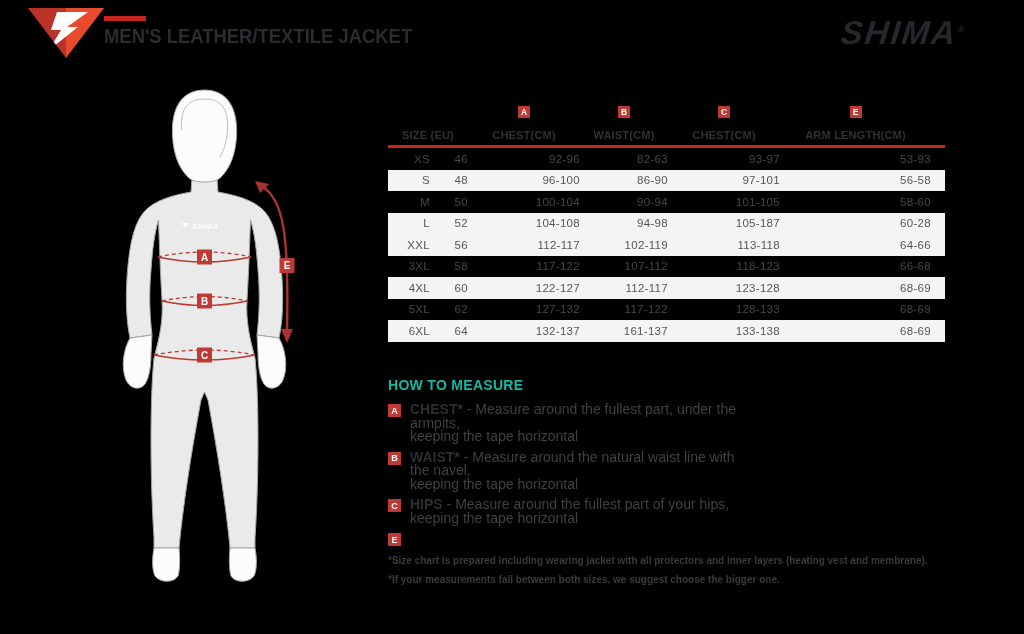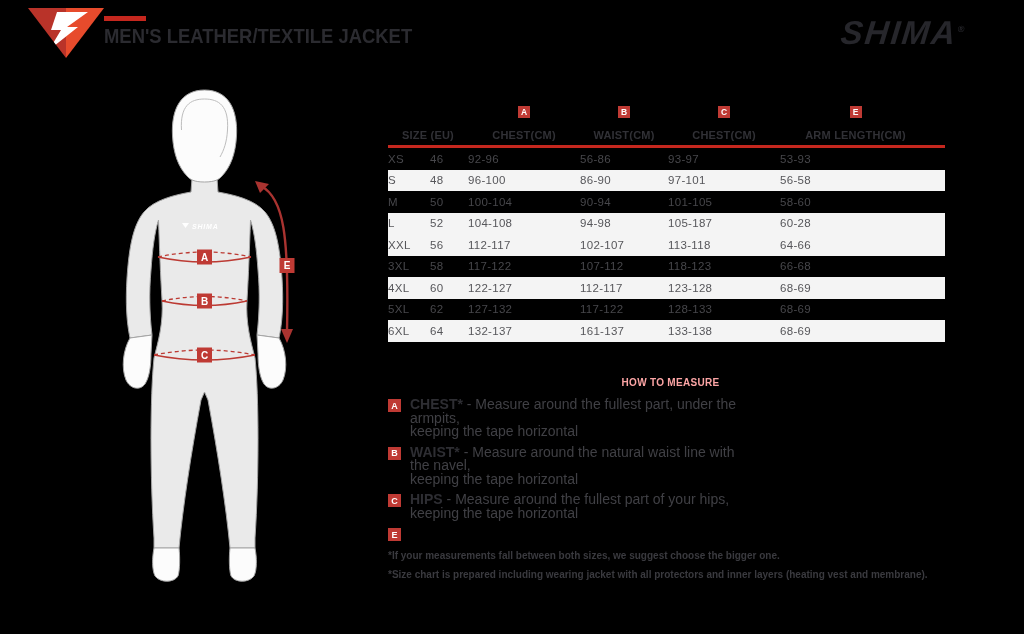"XS" .trow { text-align: left -> right }
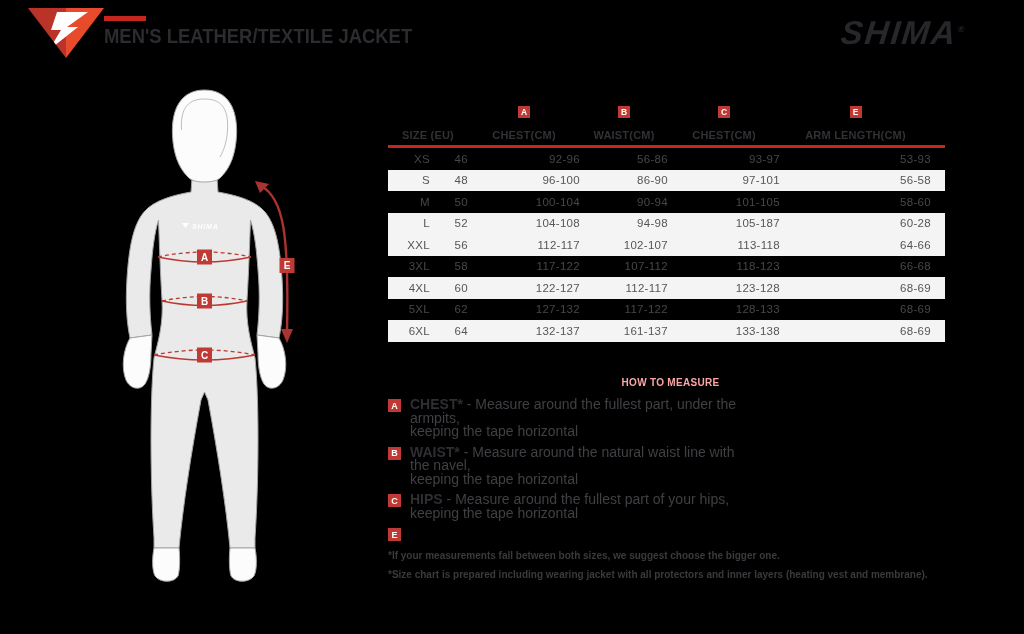"56-86" div.tcell { text: 56-86 -> 82-63 }
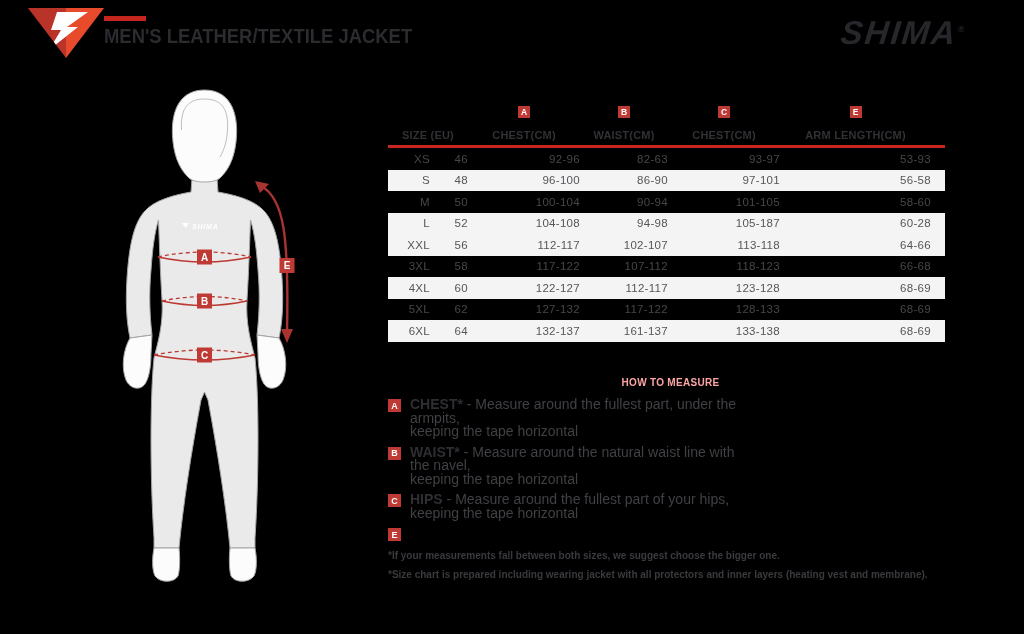"102-107" div.tcell { text: 102-107 -> 102-119 }
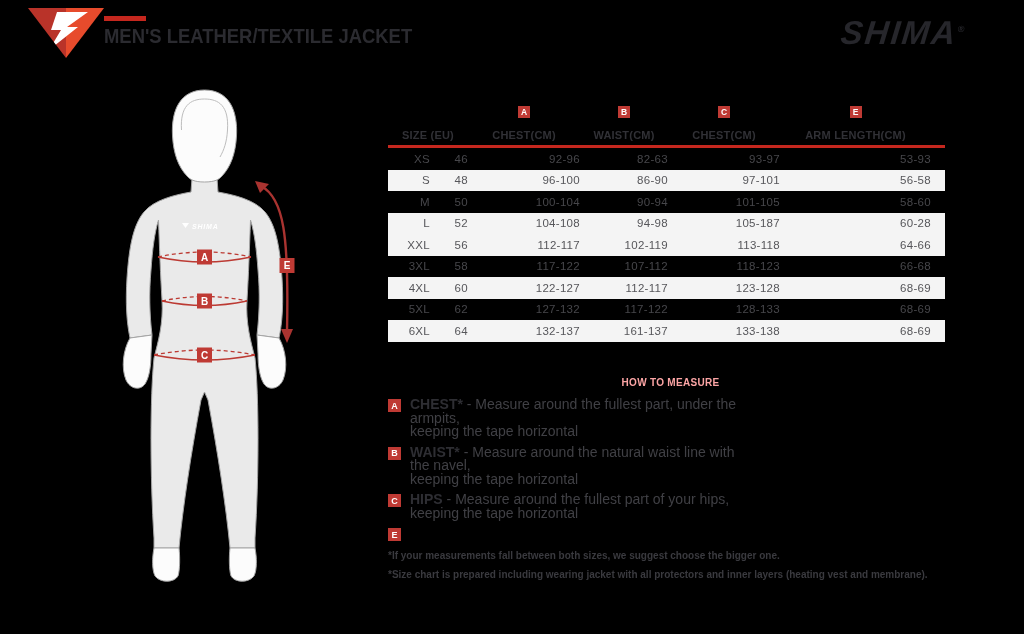"HOW TO MEASURE" .htm-heading { color: #fca5a5 -> #14b8a6; font-size: 10px -> 14px; text-align: center -> none }
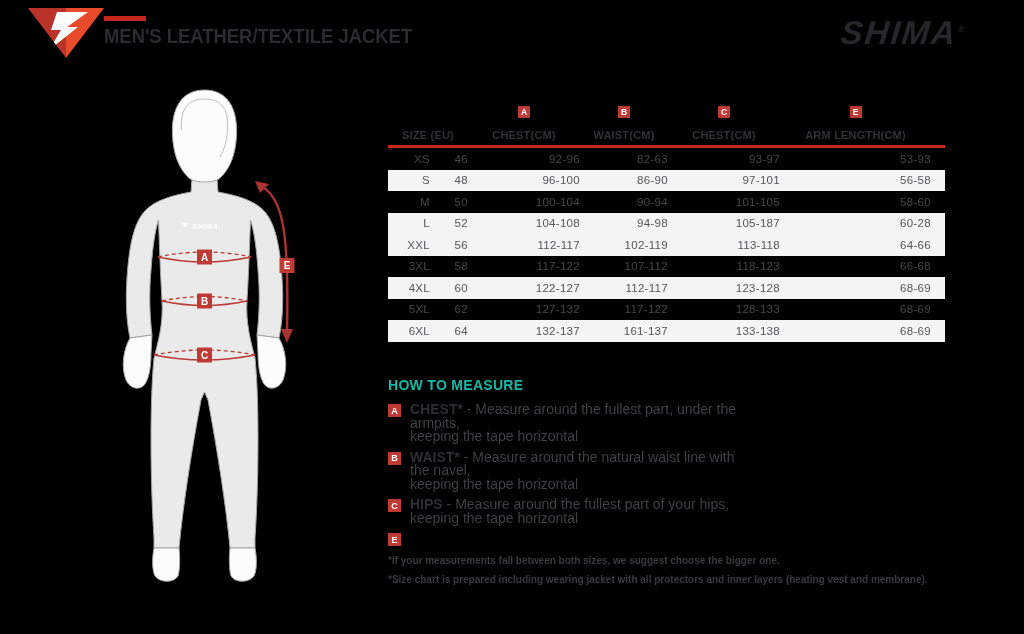"*If your measurements fall between" p.footnote { order: before "*Size chart is prepared including" -> after "*Size chart is prepared including" }
